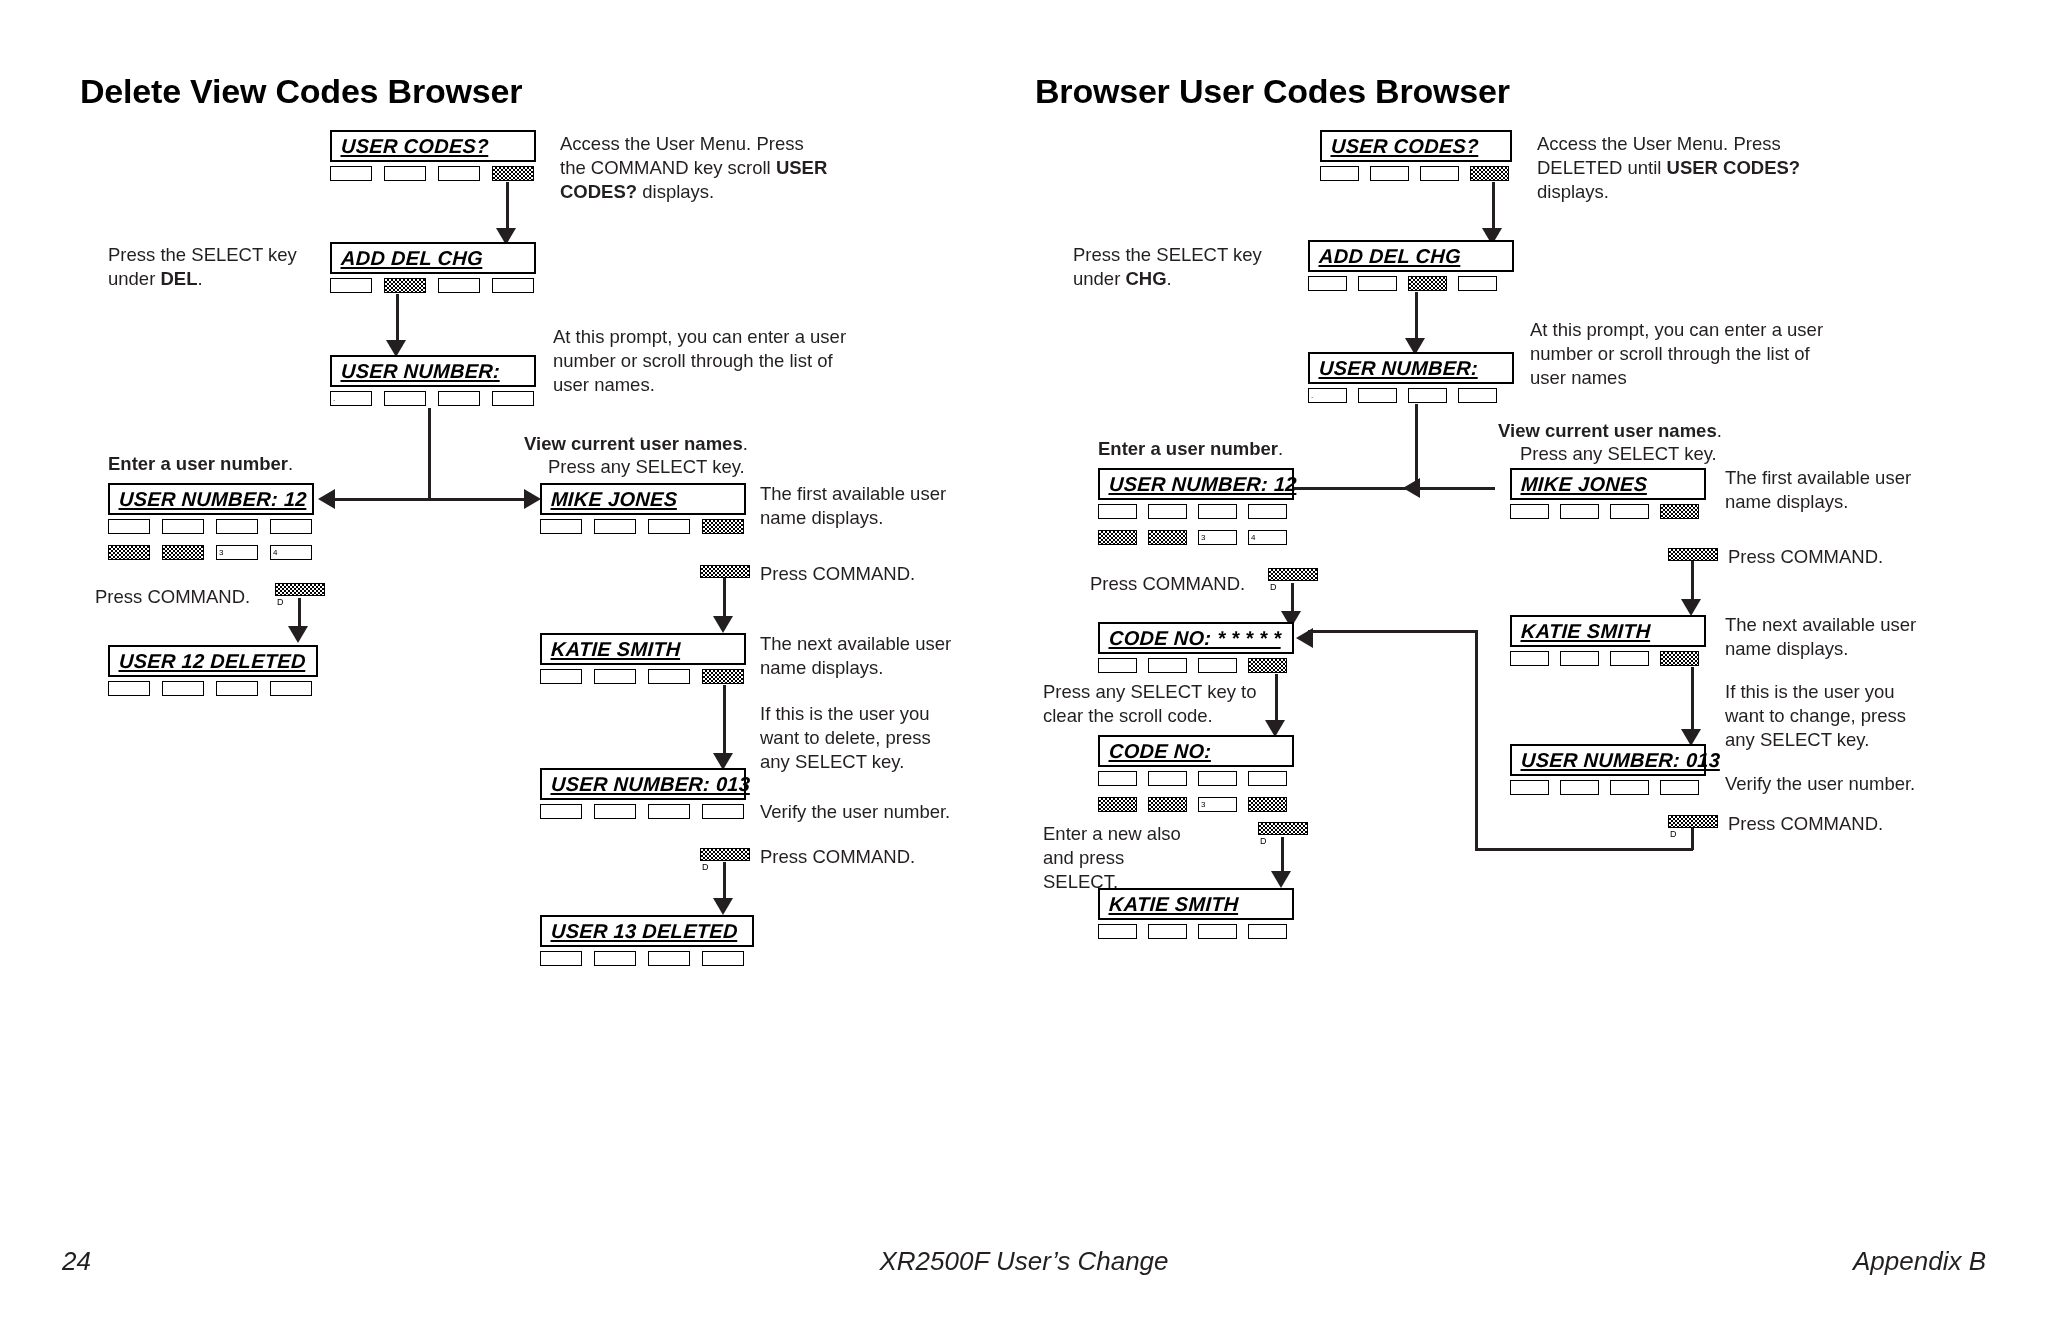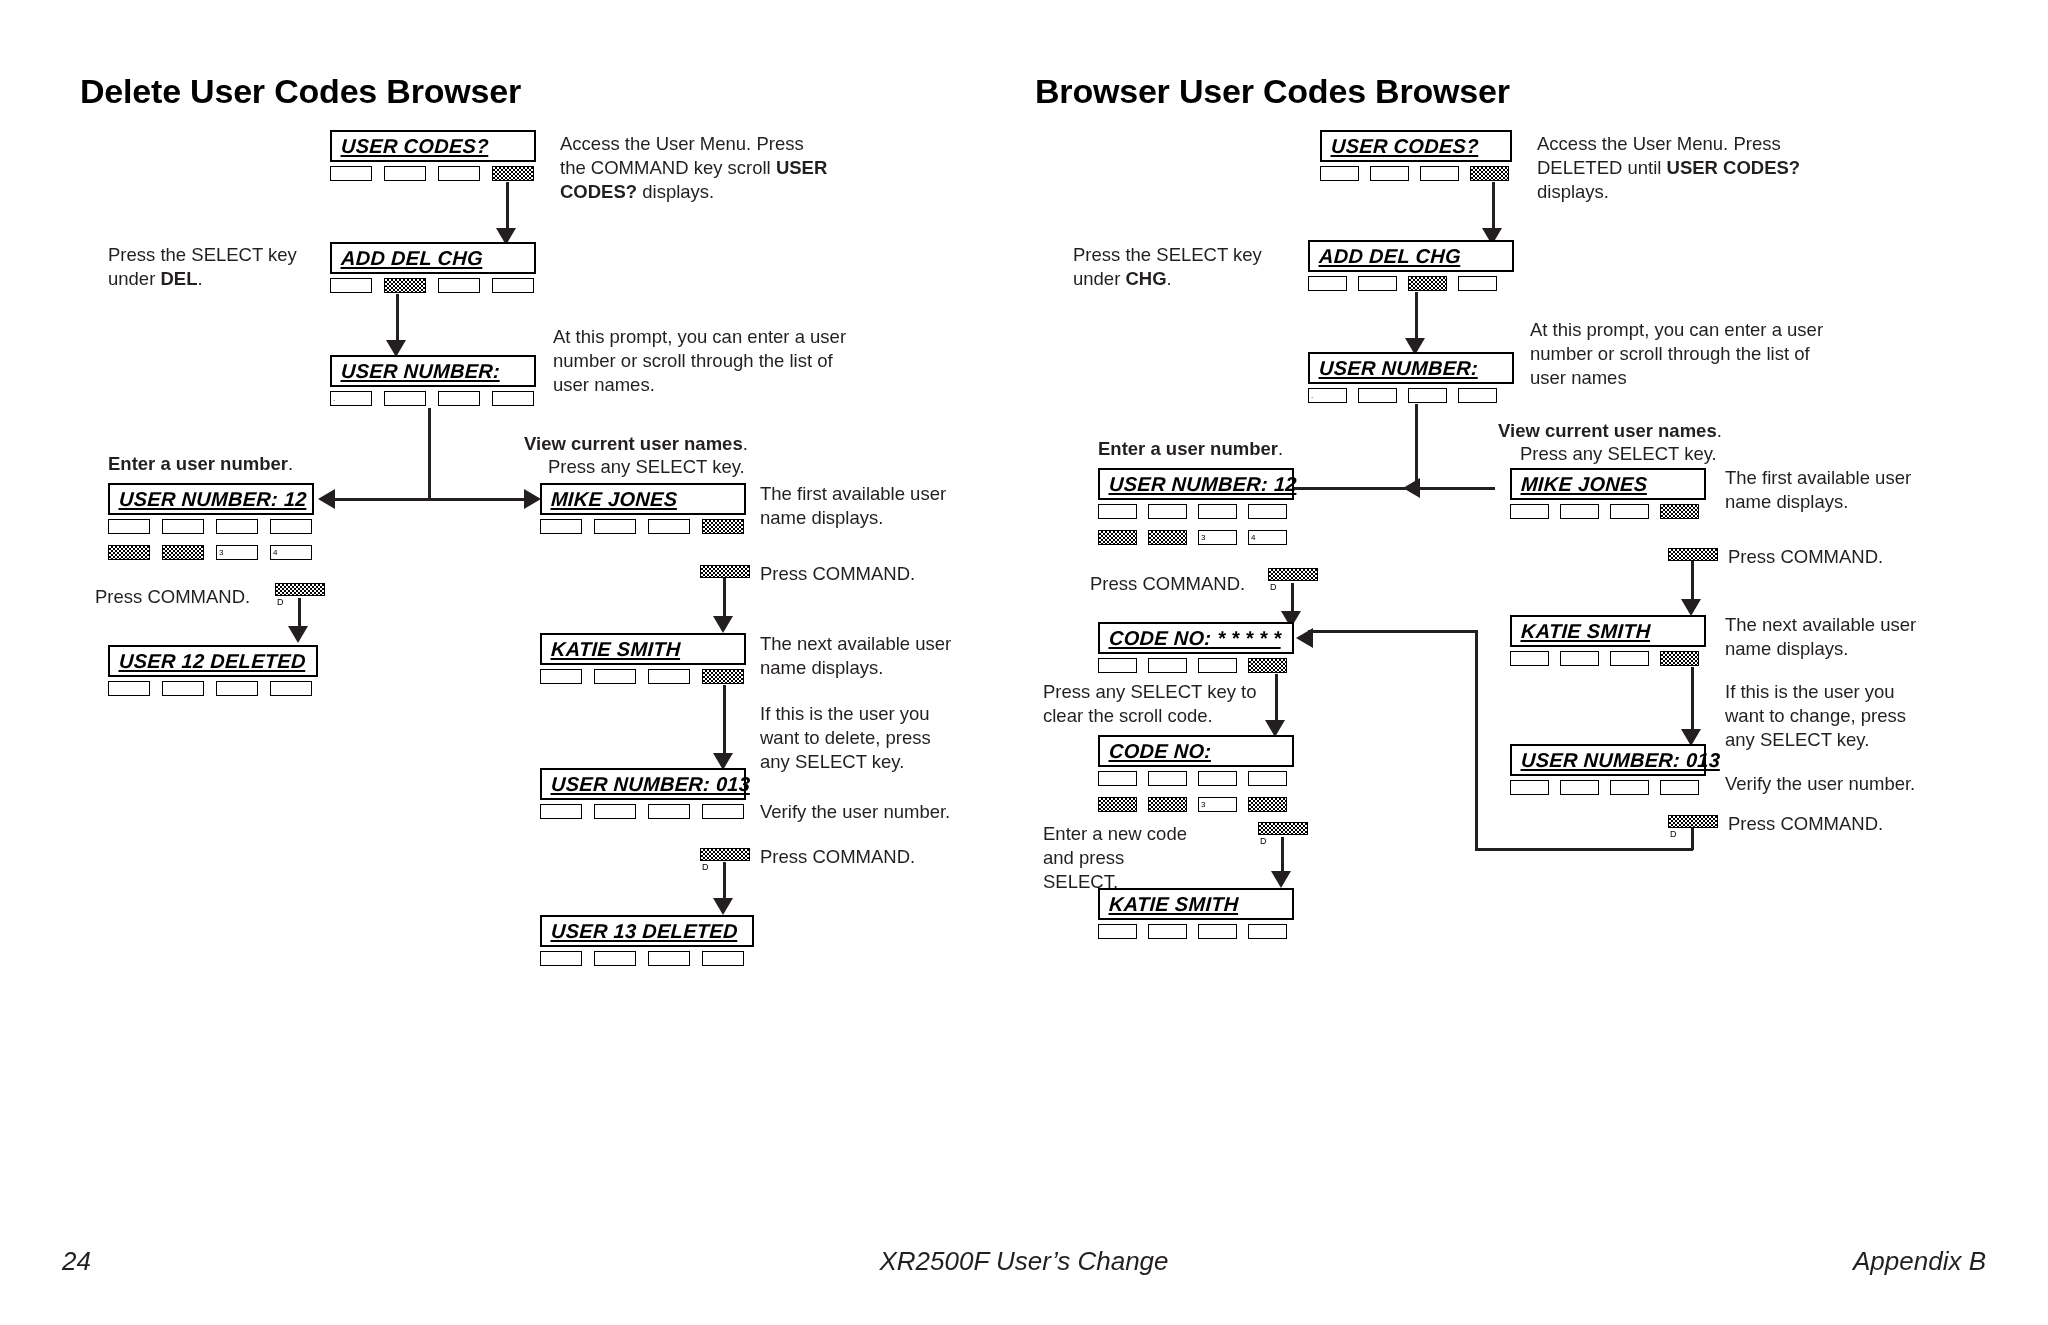"Delete User Codes Browser" div.col-title { text: User -> View }
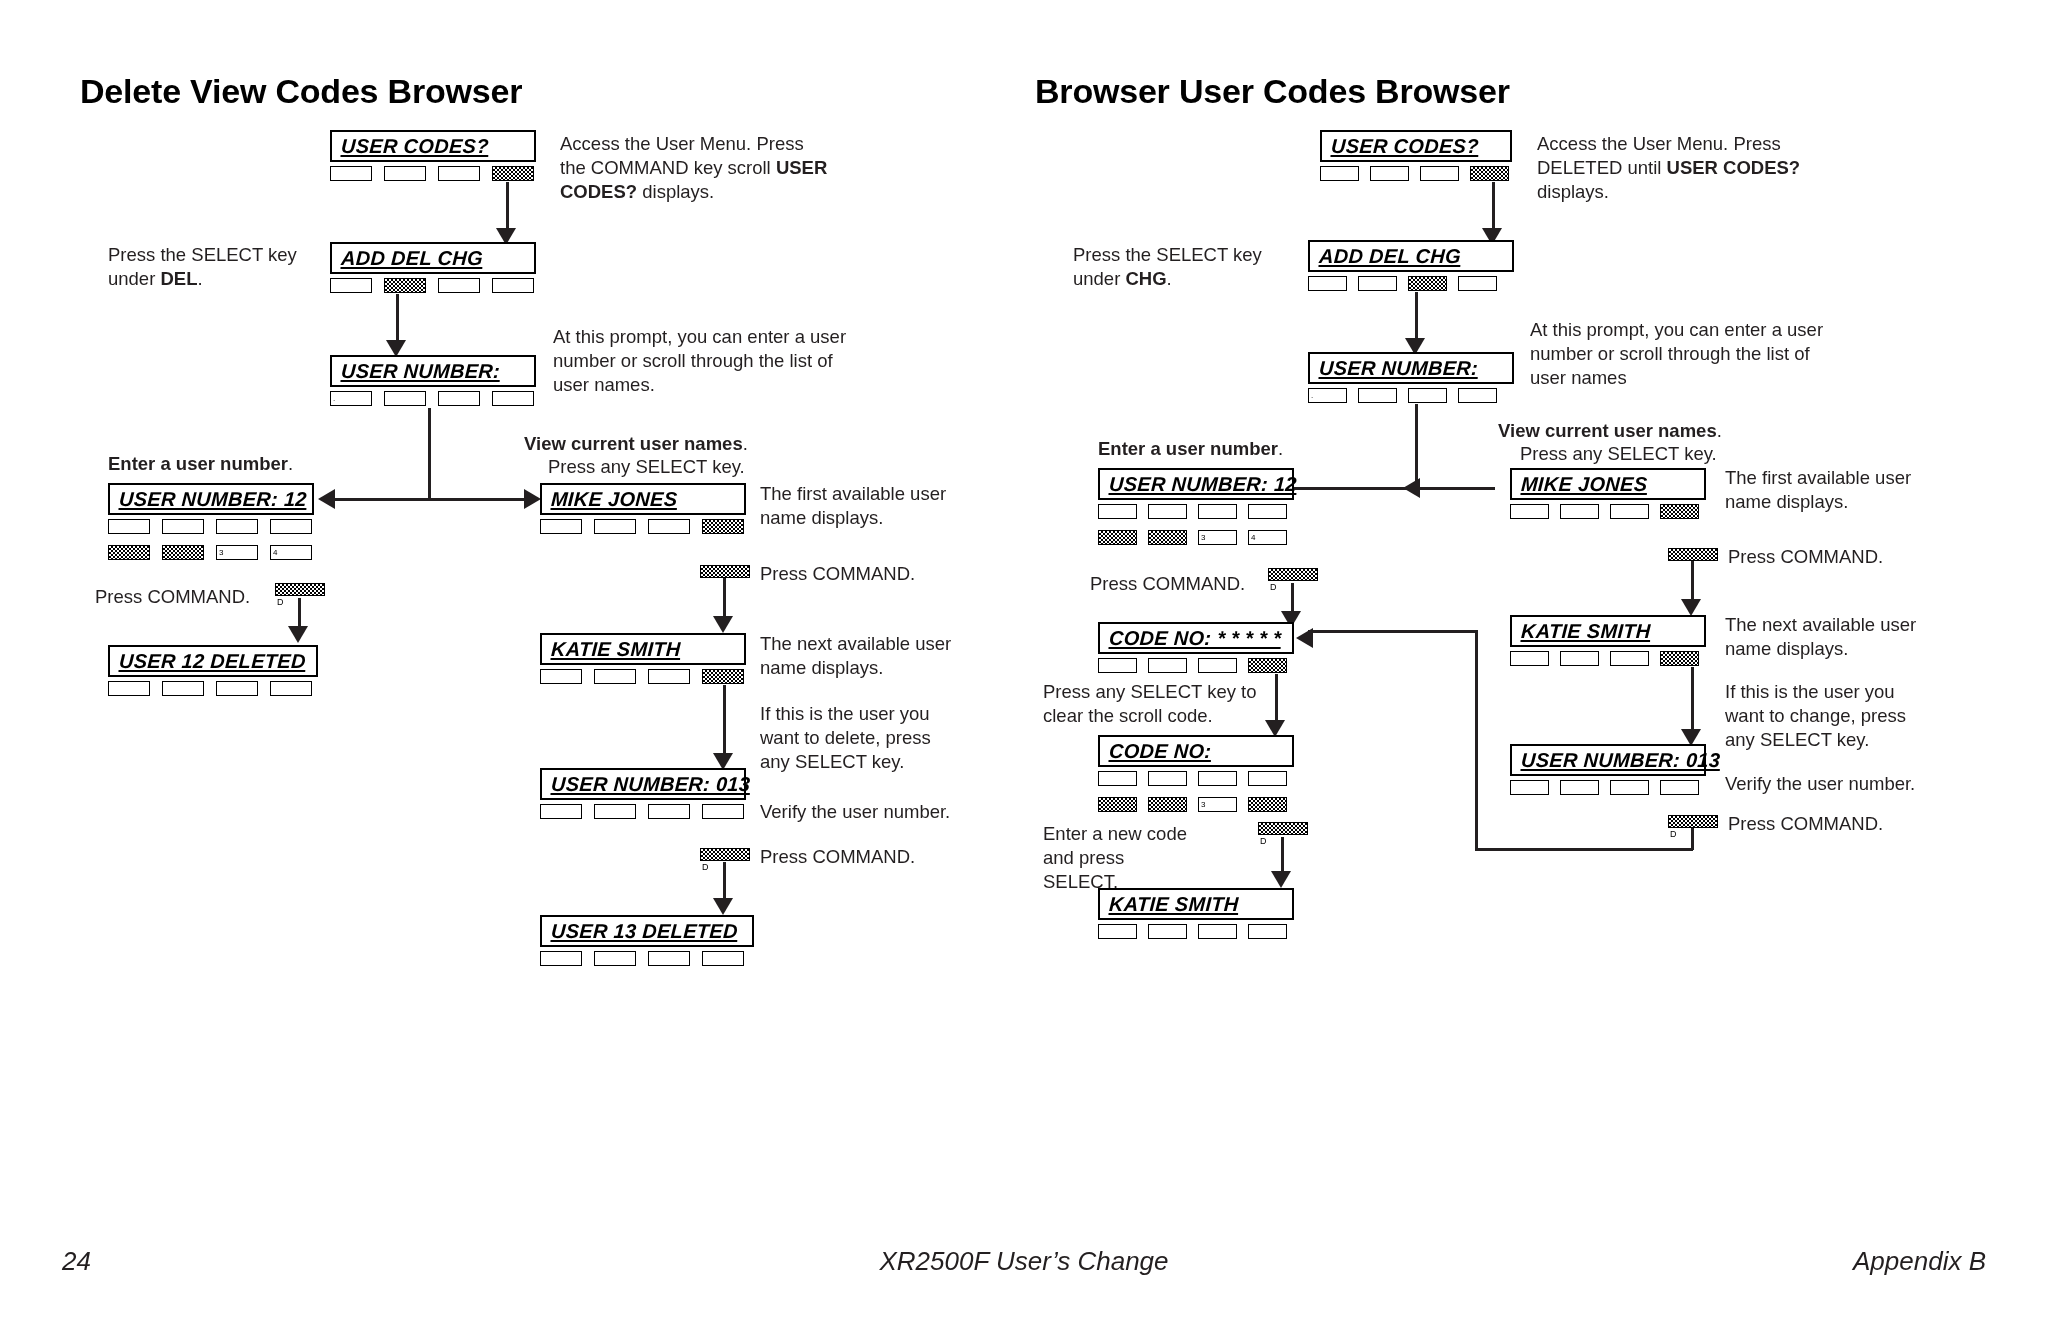"Enter a new code" span { text: code -> also }
